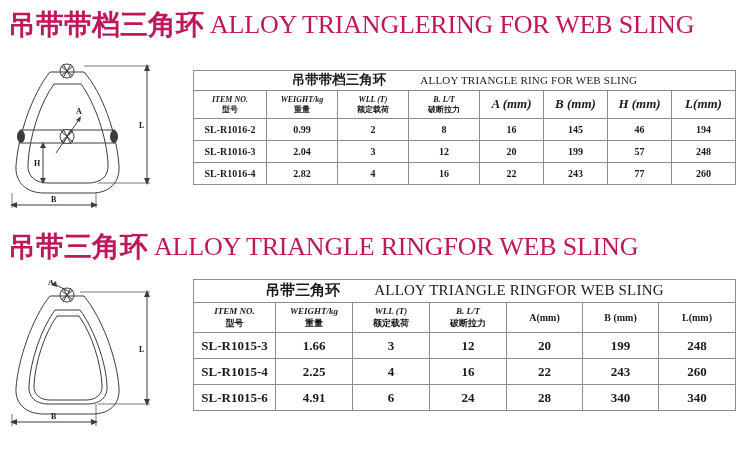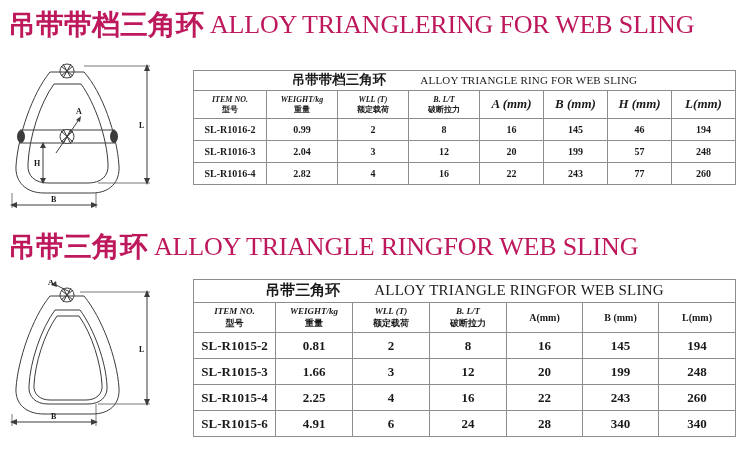"SL-R1015-2" tr { html: <tr> <td>SL-R1015-2</td> <td>0.81</td> <td>2</td> <td>8</td> <td>16</td> <td>145</td> <td>194</td> </tr> -> none }
